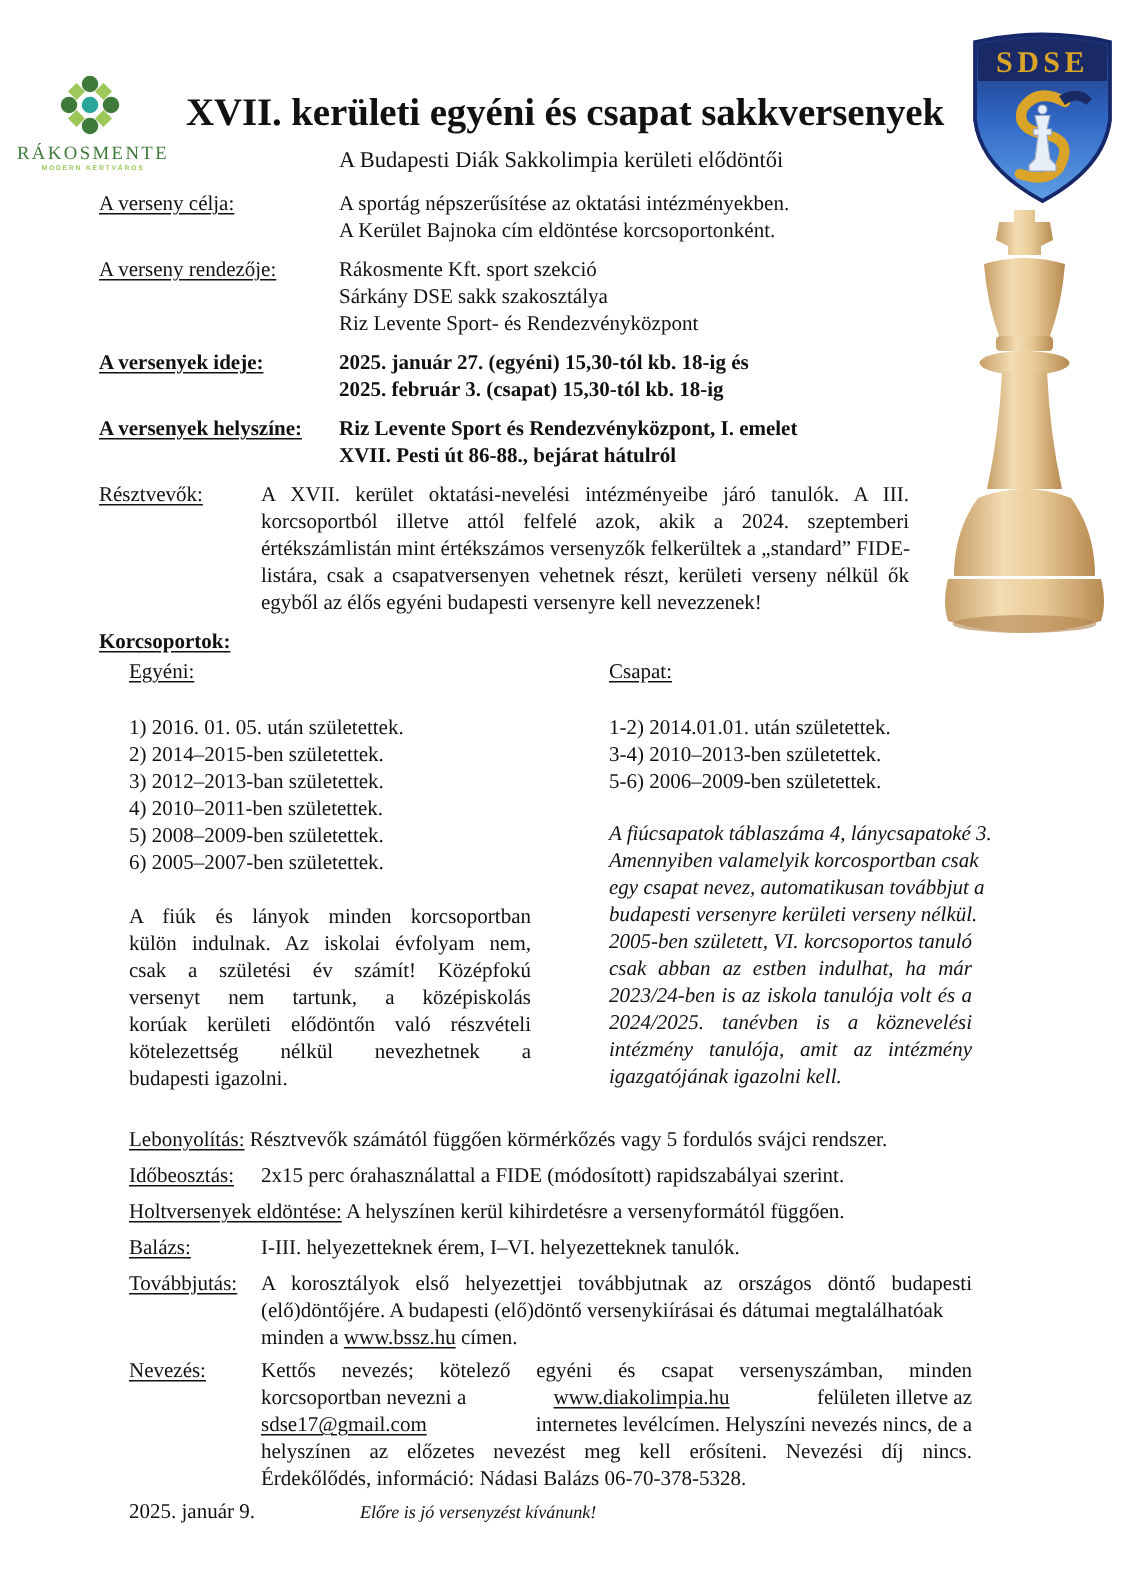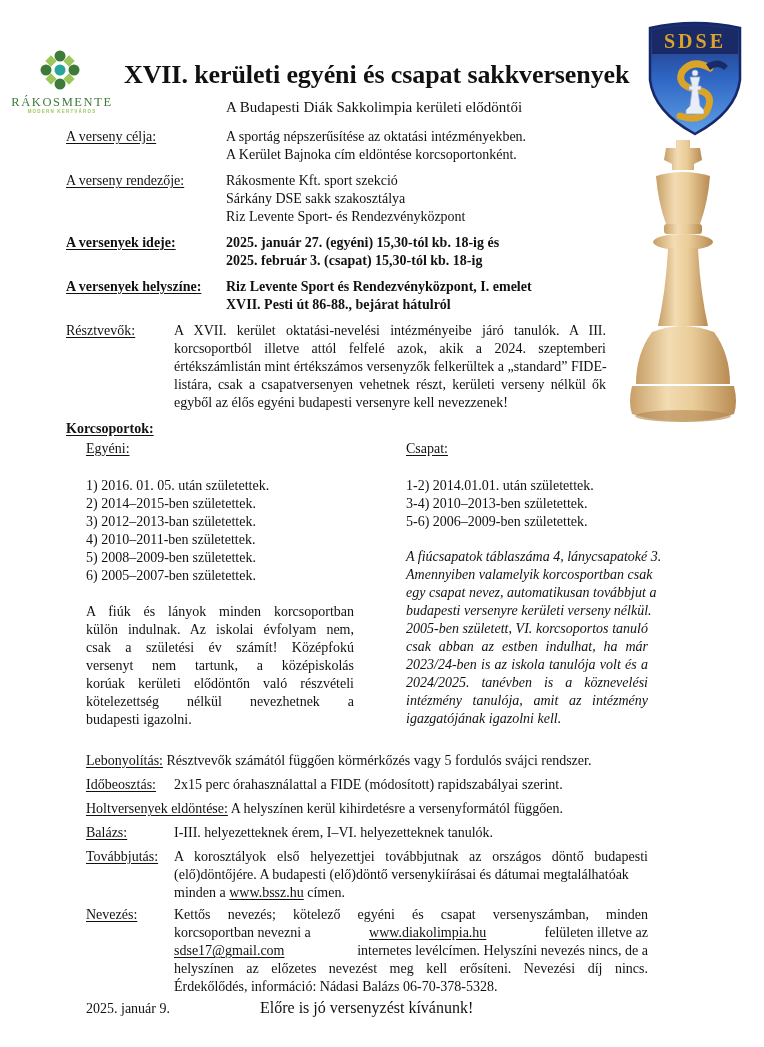"Előre is jó versenyzést kívánunk!" div.abs { font-size: 16px -> 12px; font-style: none -> italic; left: 260px -> 240px }
